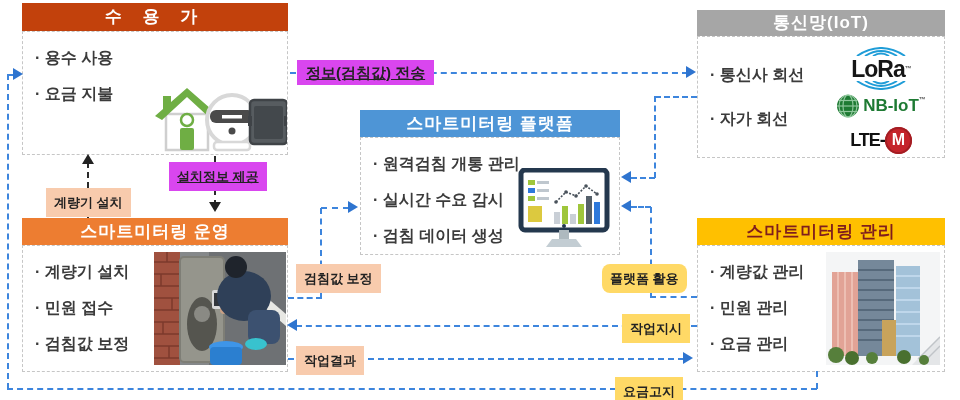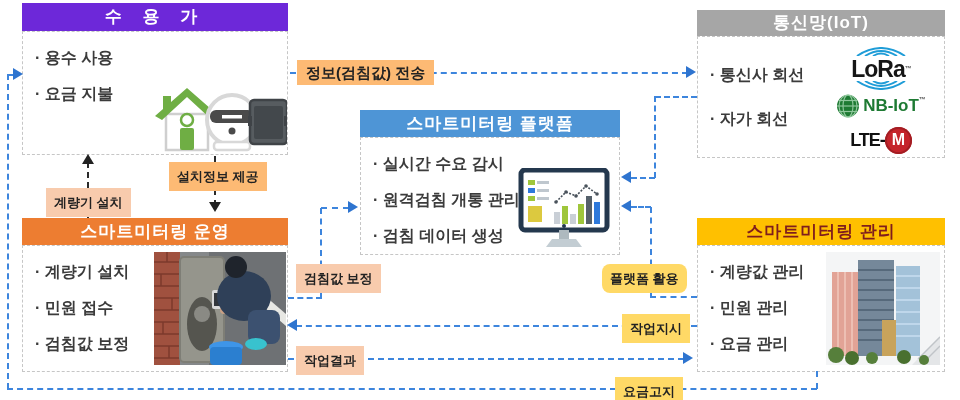"수 용 가" .consumer .hdr { background: #6d28d9 -> #c2410c }
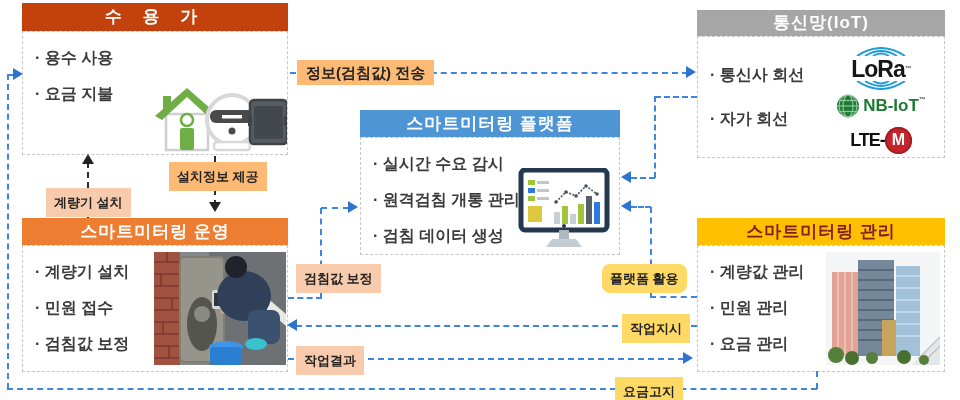"정보(검침값) 전송" .lbl-green { background: #fdba74 -> #d946ef; text-decoration: none -> underline }
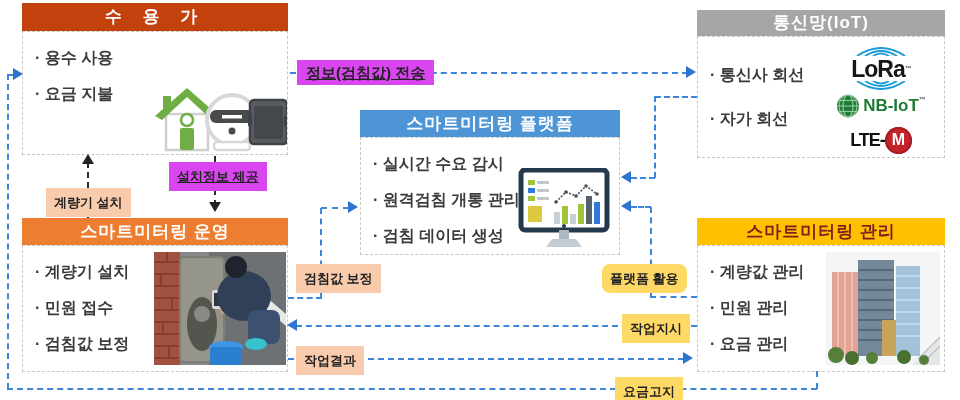"실시간 수요 감시" li { order: before "원격검침 개통 관리" -> after "원격검침 개통 관리" }
